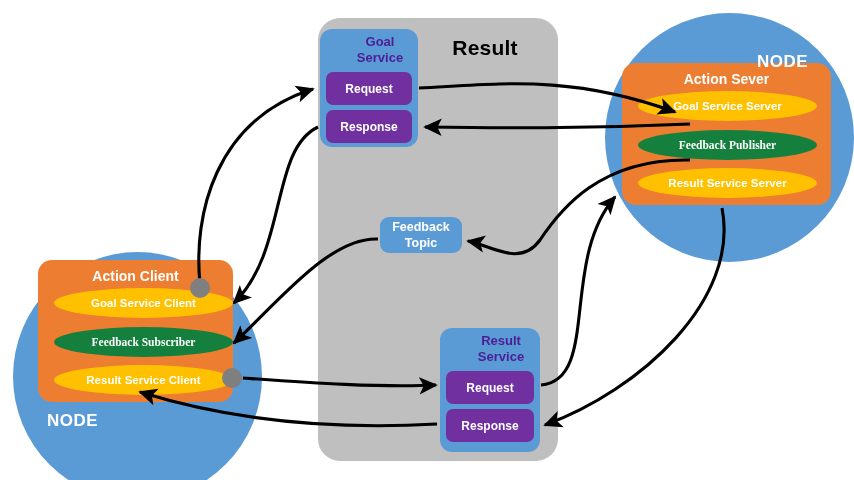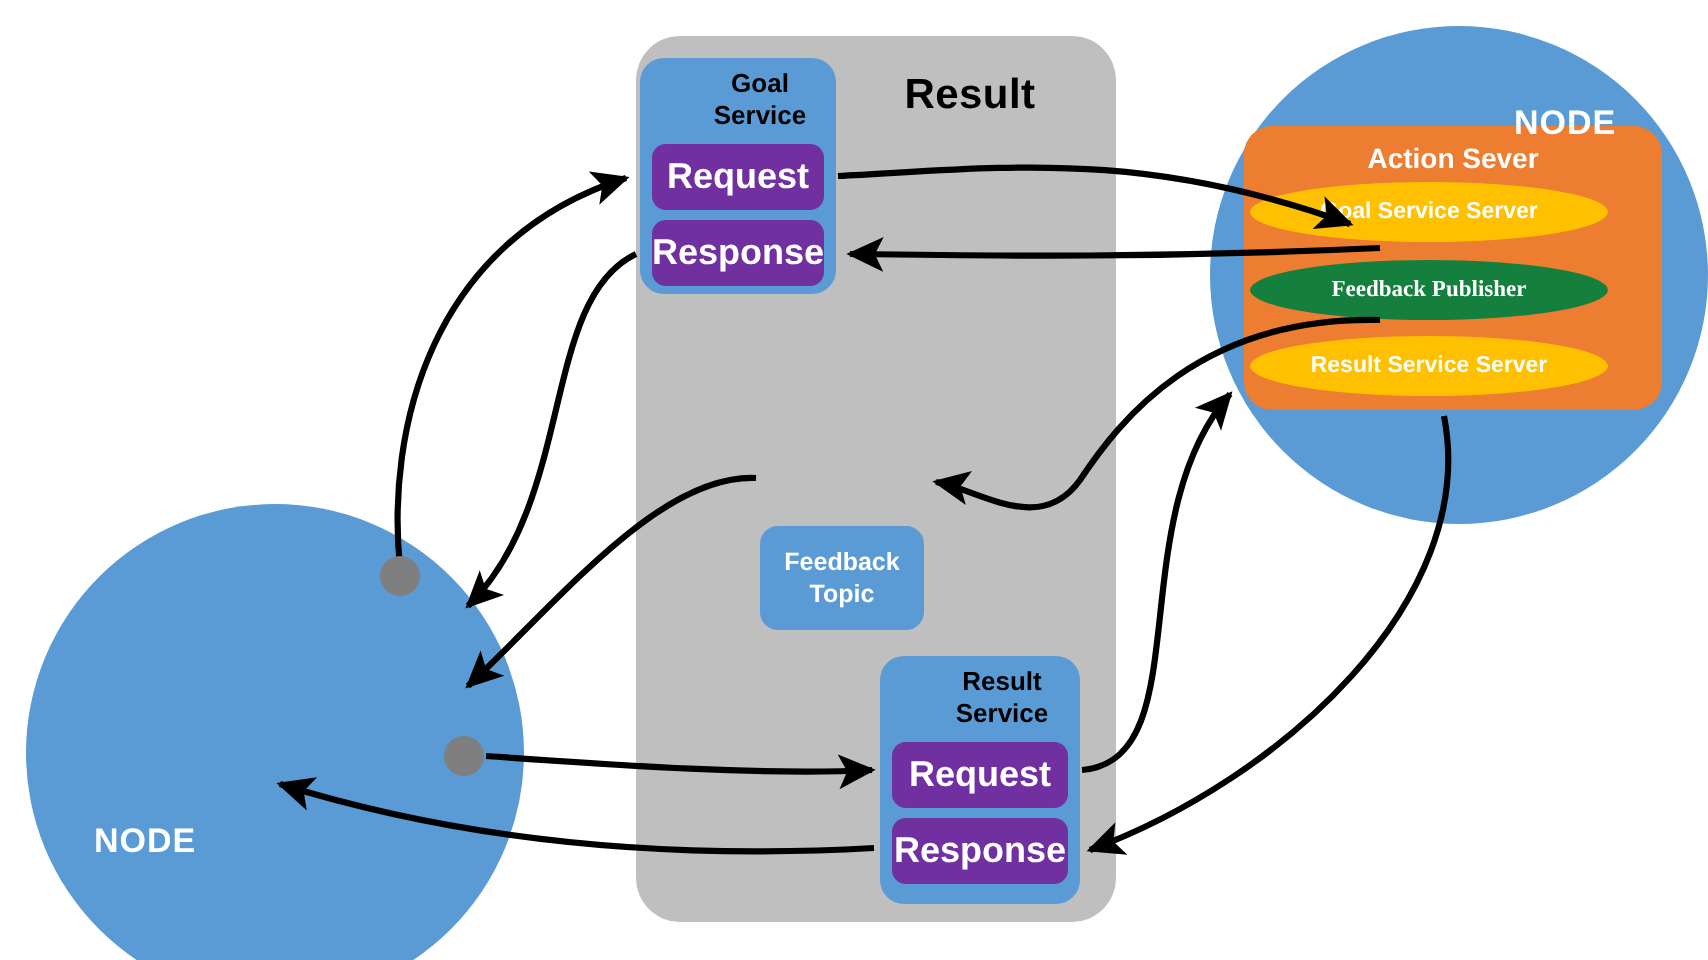"Goal" .svc-title { color: #000000 -> #4c1d95 }
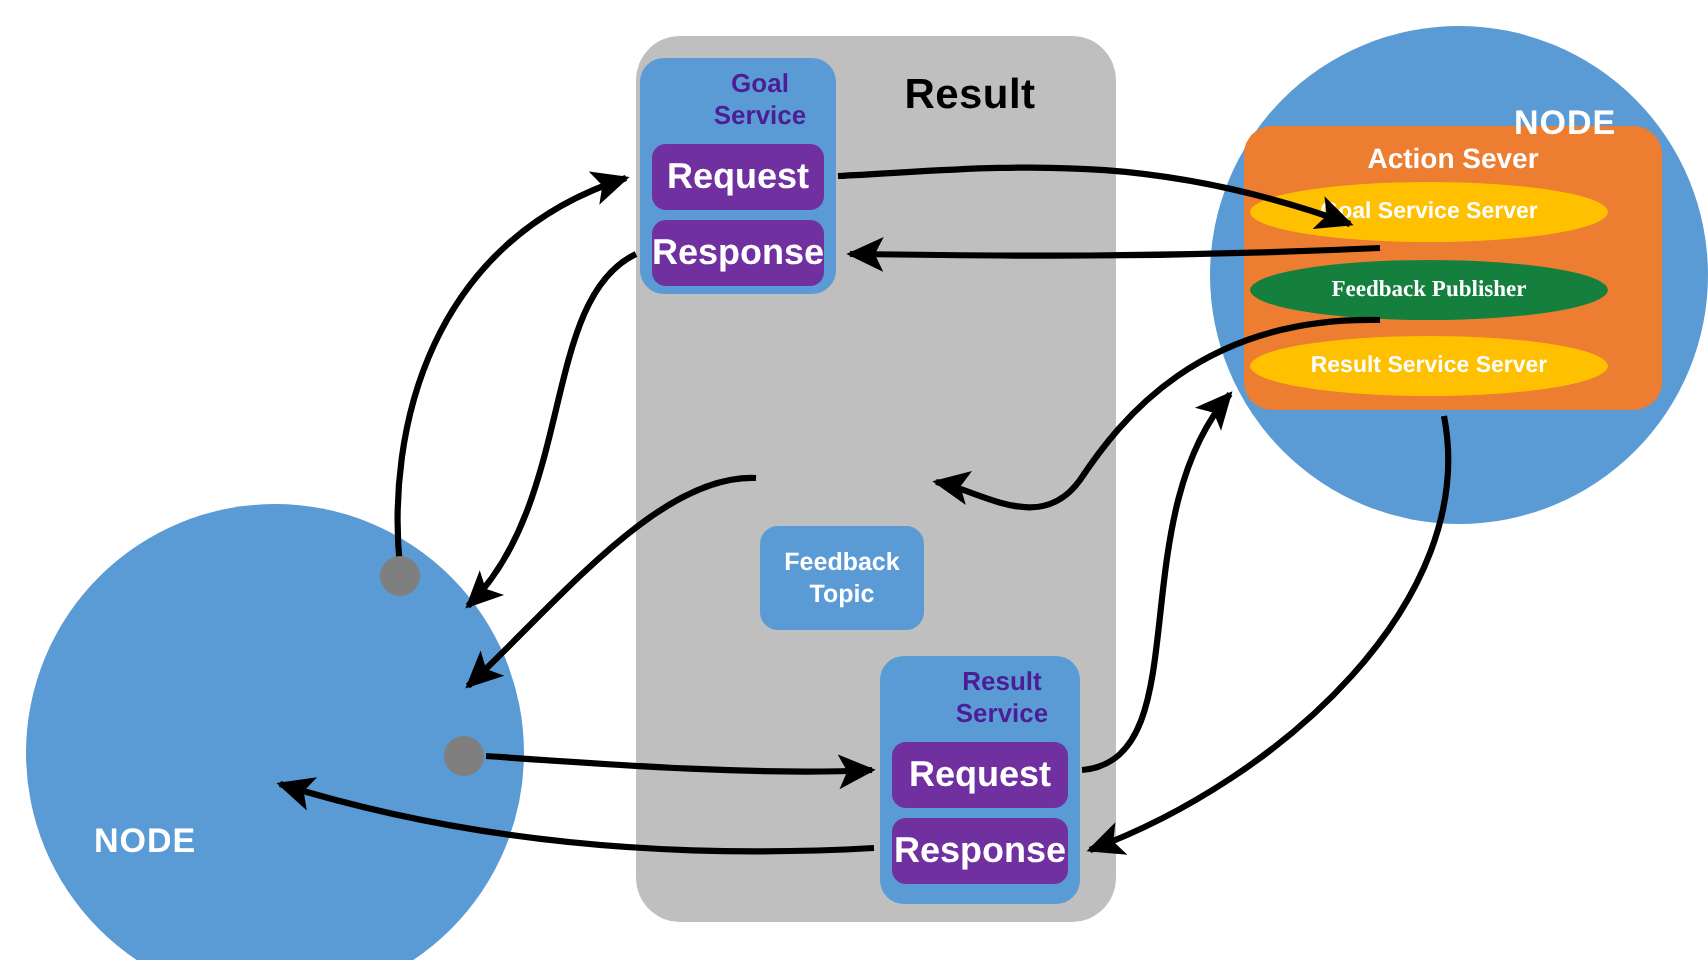"Request" .msg-box { font-size: 18px -> 12px }
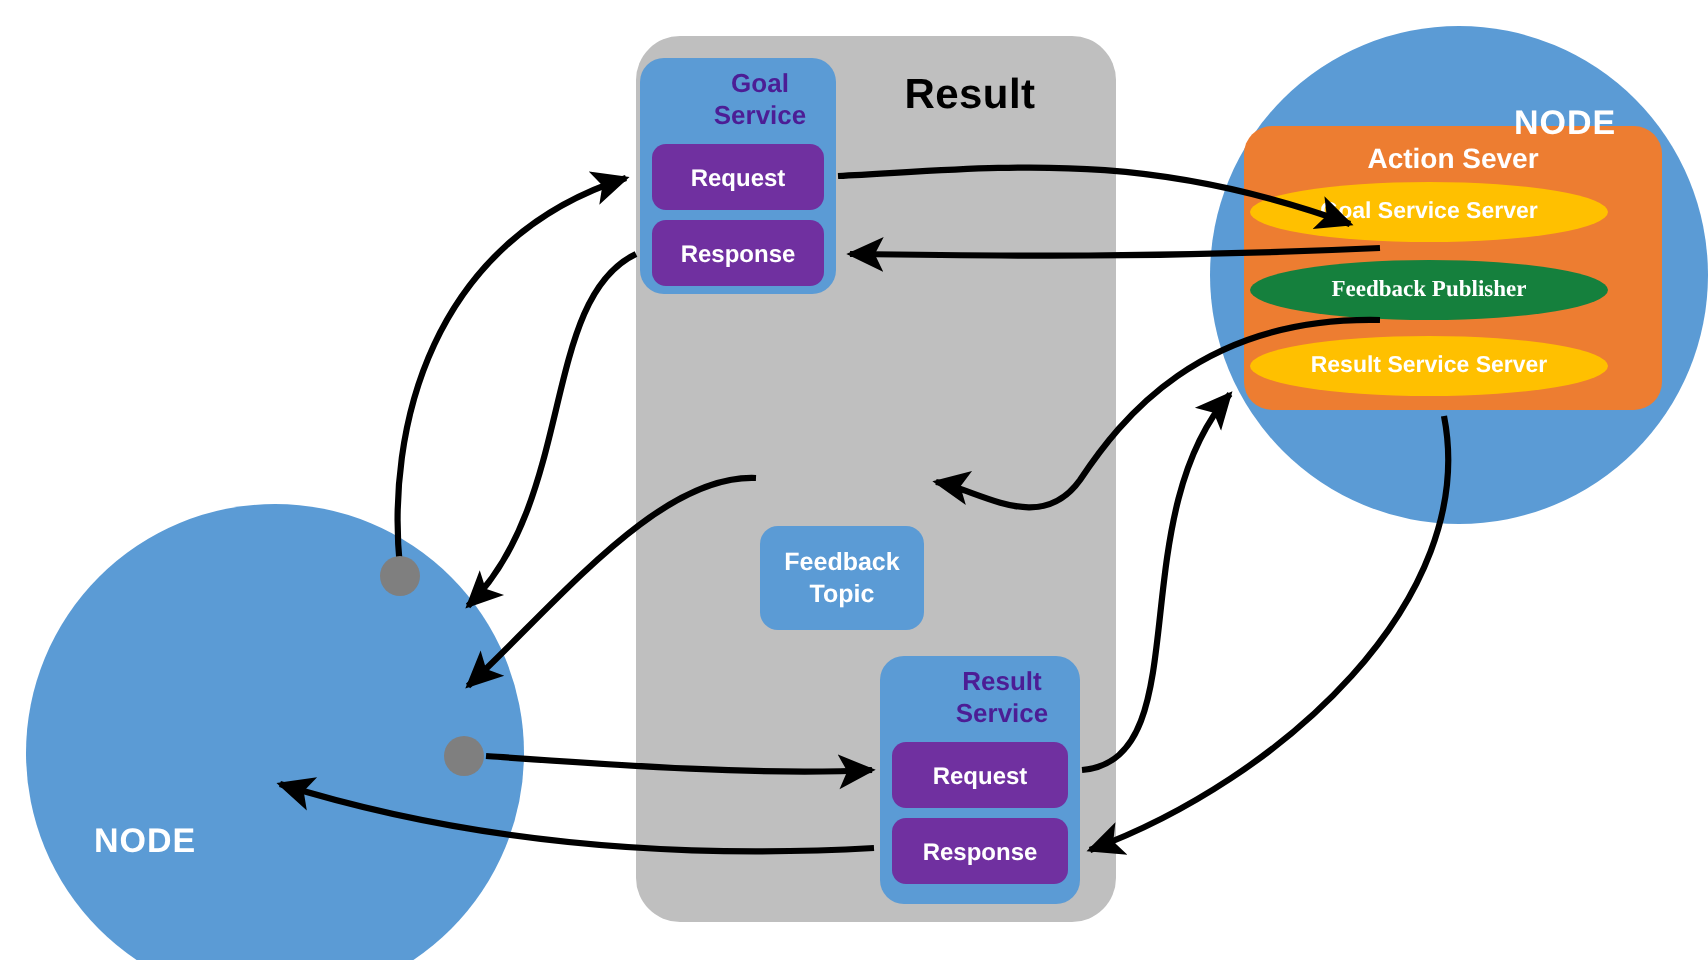"Goal Service Server" .pill { left: 3px -> 16px }
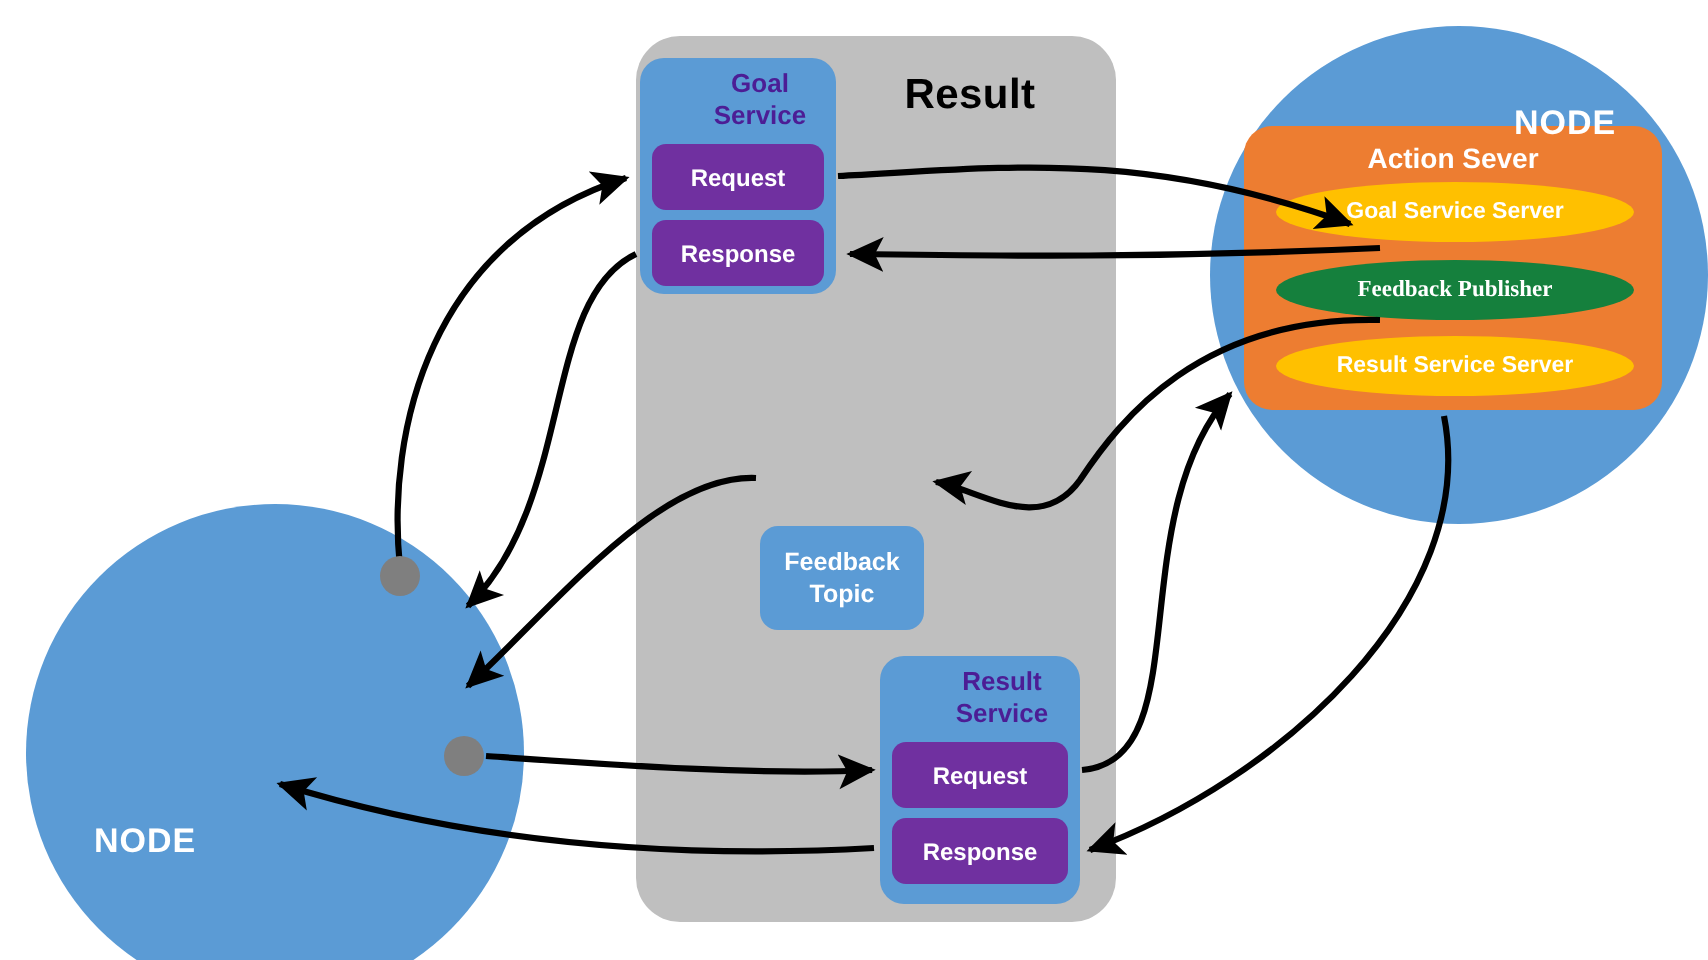"Feedback" .topic-box { height: 52px -> 36px; margin-top: 46px -> none }
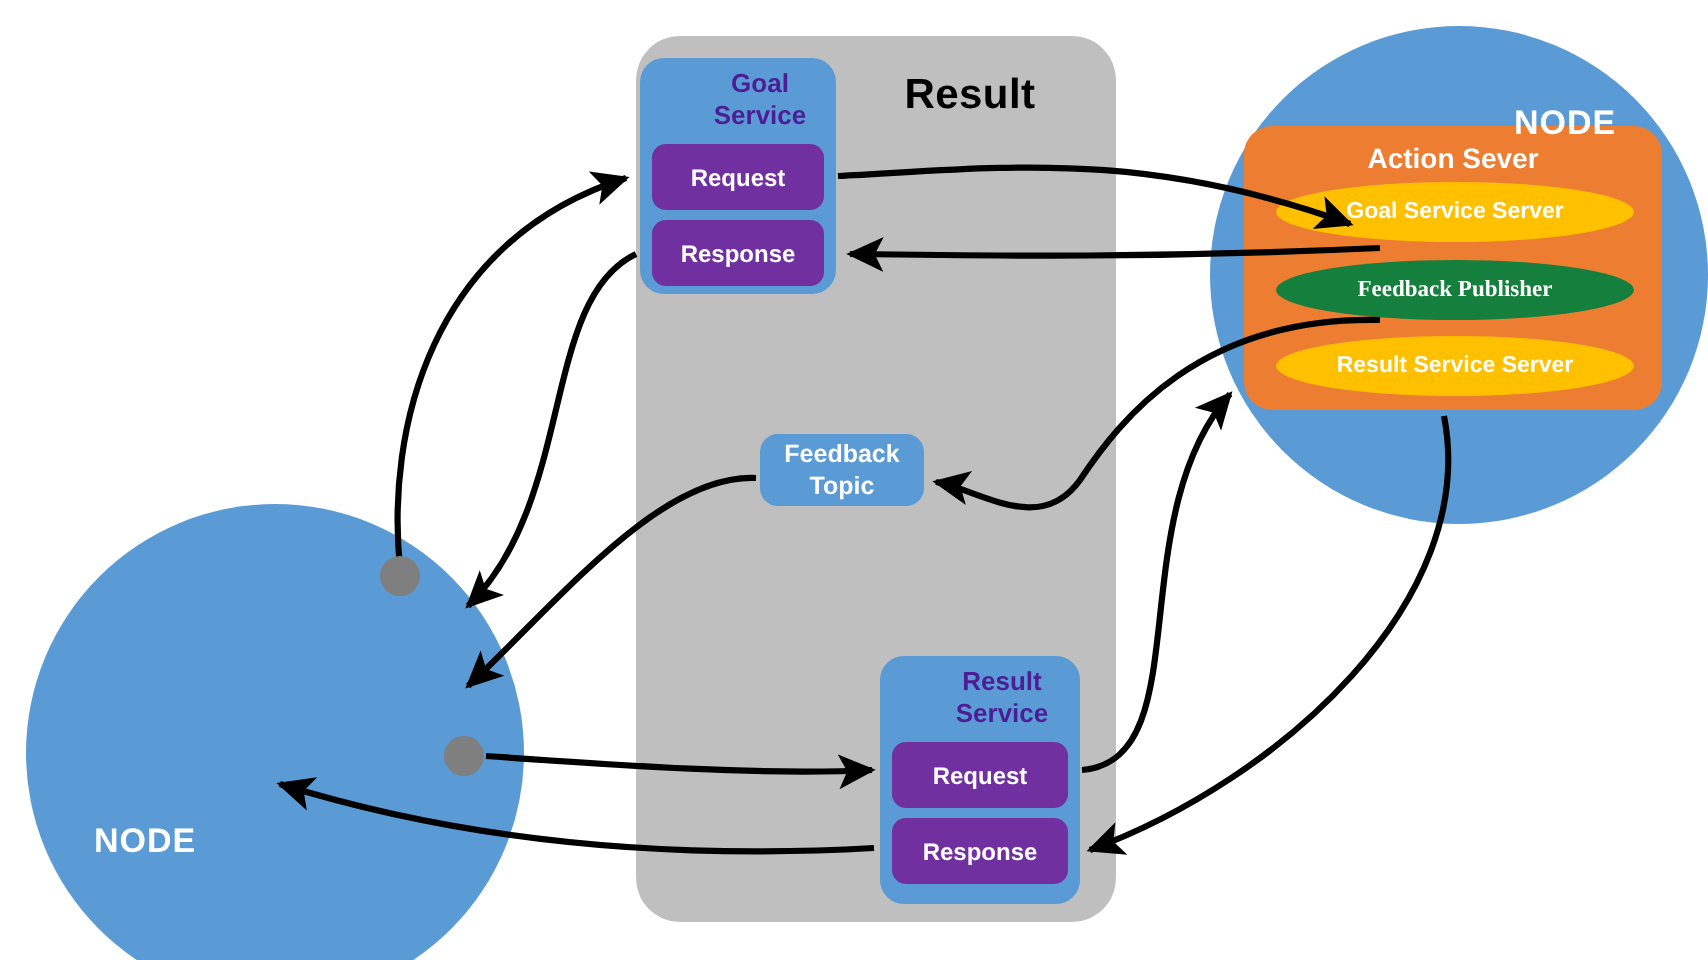"Action Client" div.group-box { html: none -> <div> <div>Action Client</div> <div>Goal Service Client</div> <div>Feedback Subscriber</div> <div>Result Service Client</div> </div> }
